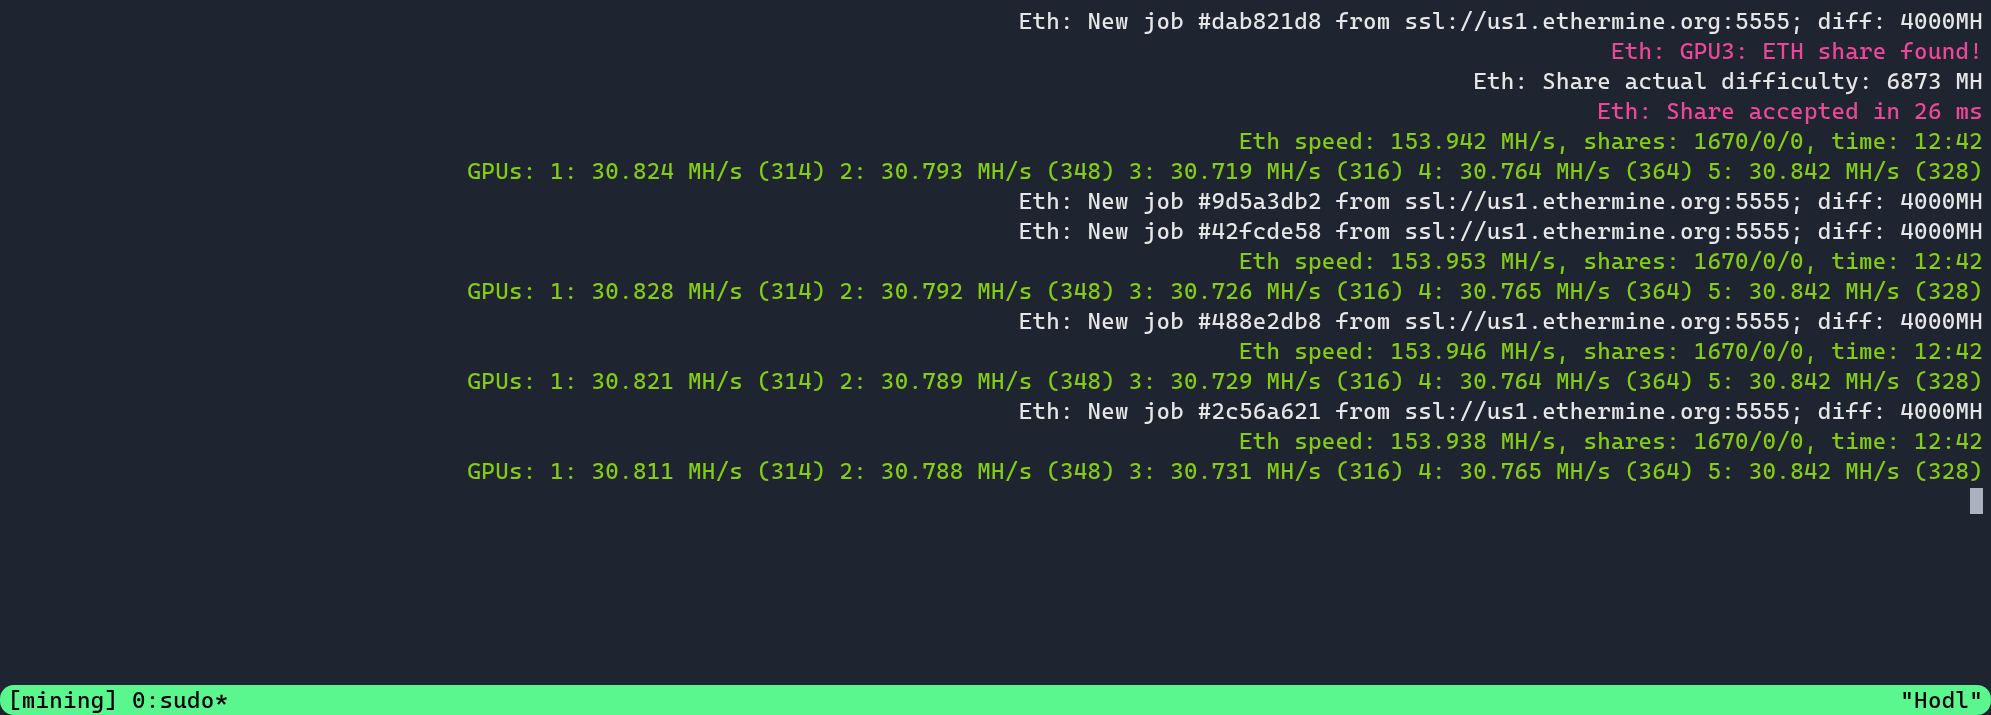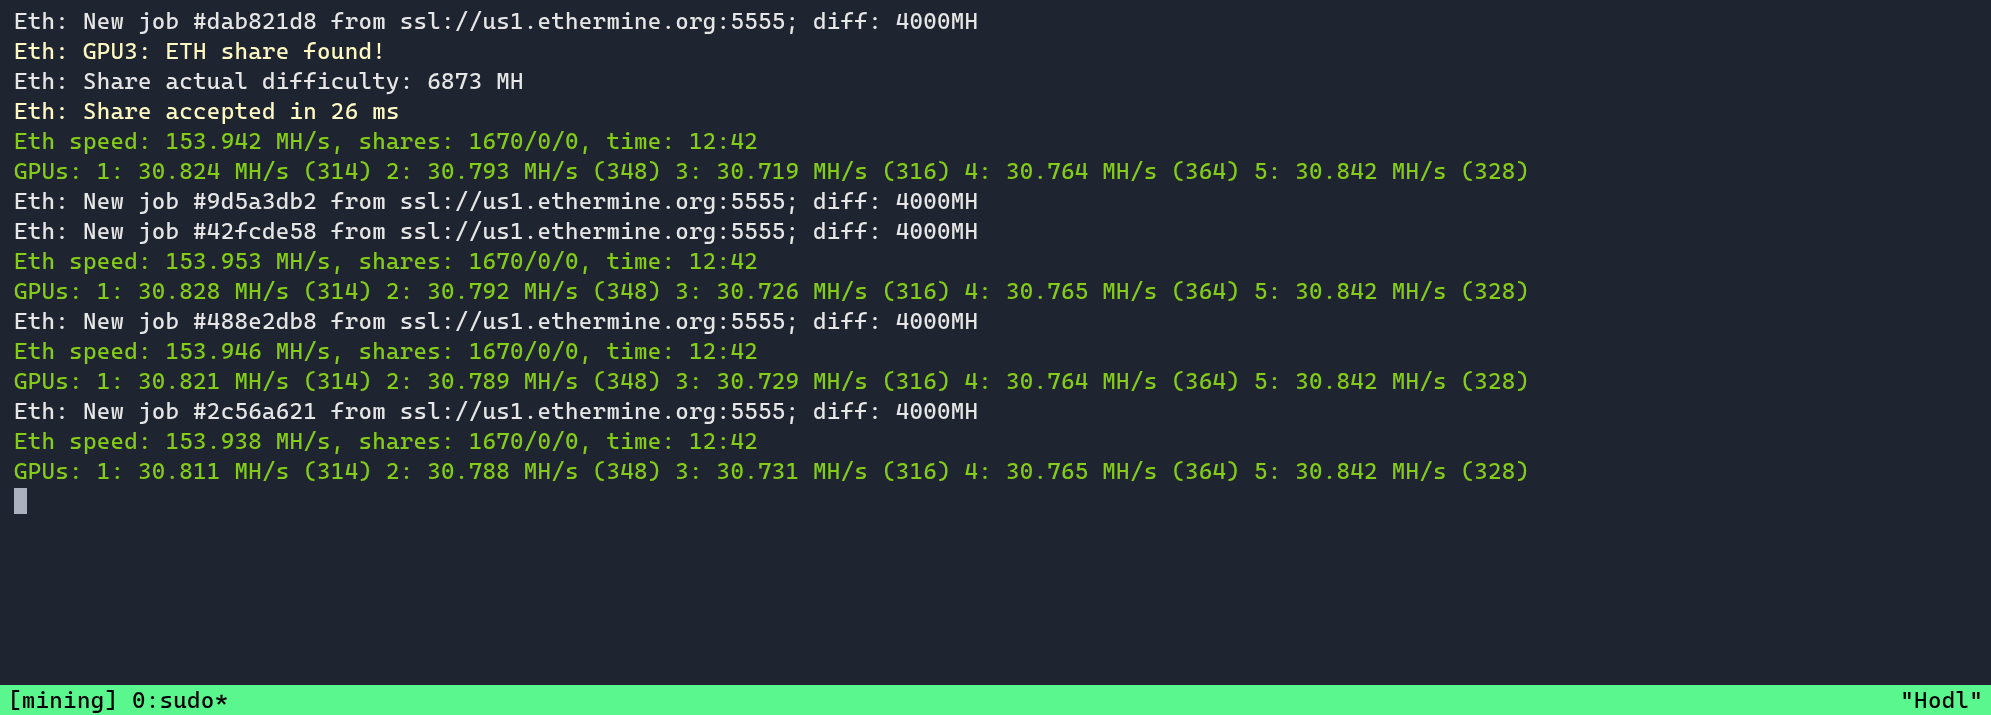"Eth: New job #dab821d8 from" .terminal { text-align: none -> right }
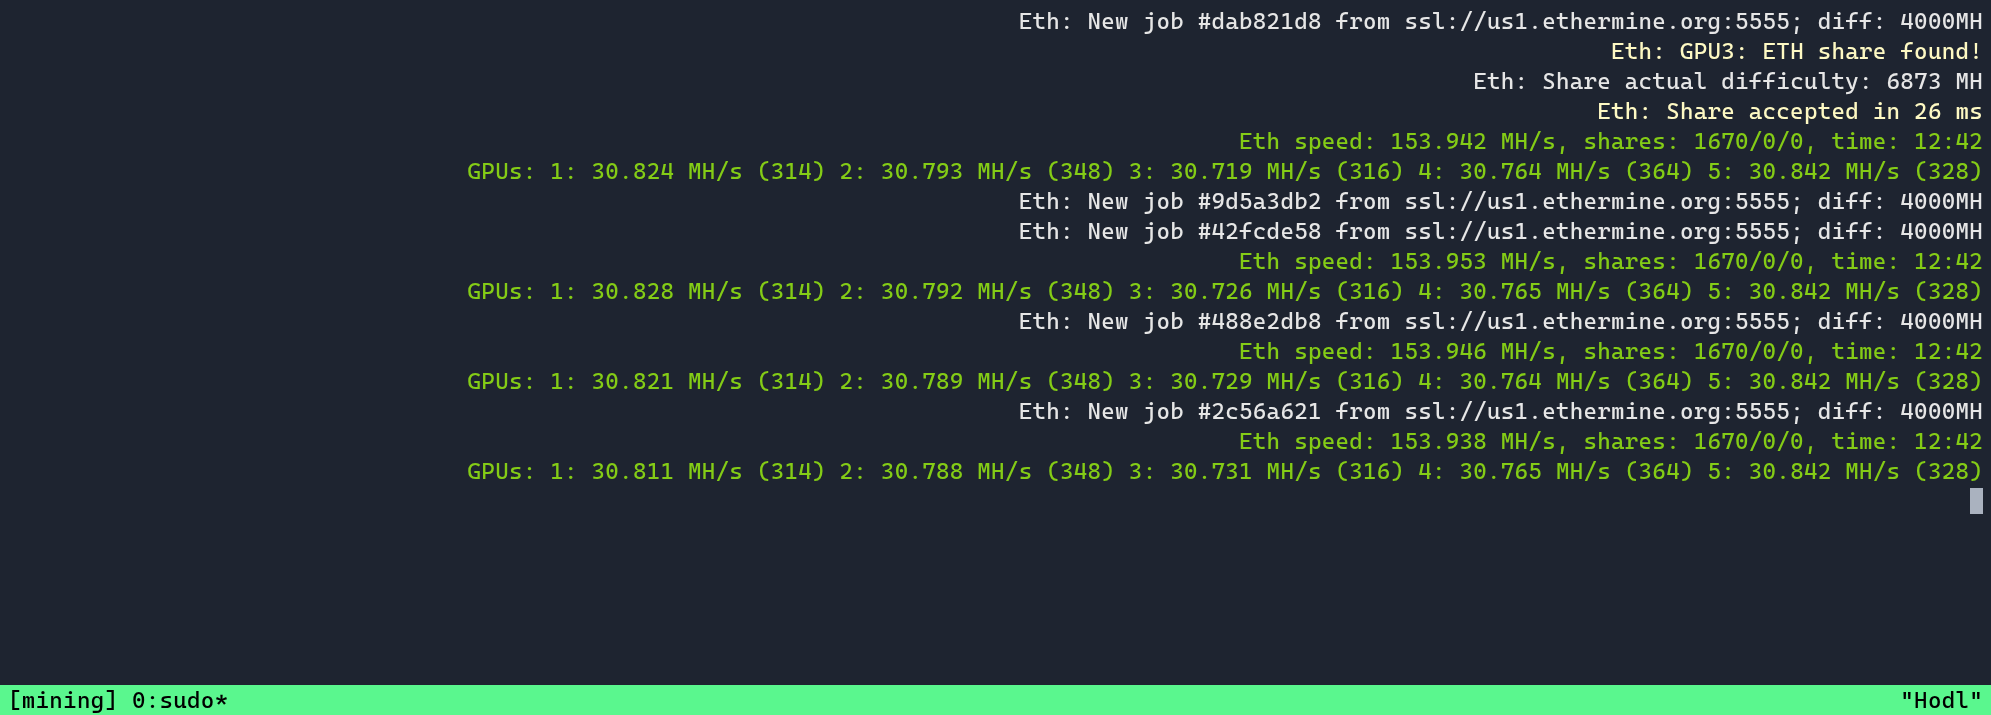"Eth: GPU3: ETH share found!" .green { color: #fef9c3 -> #ec4899 }
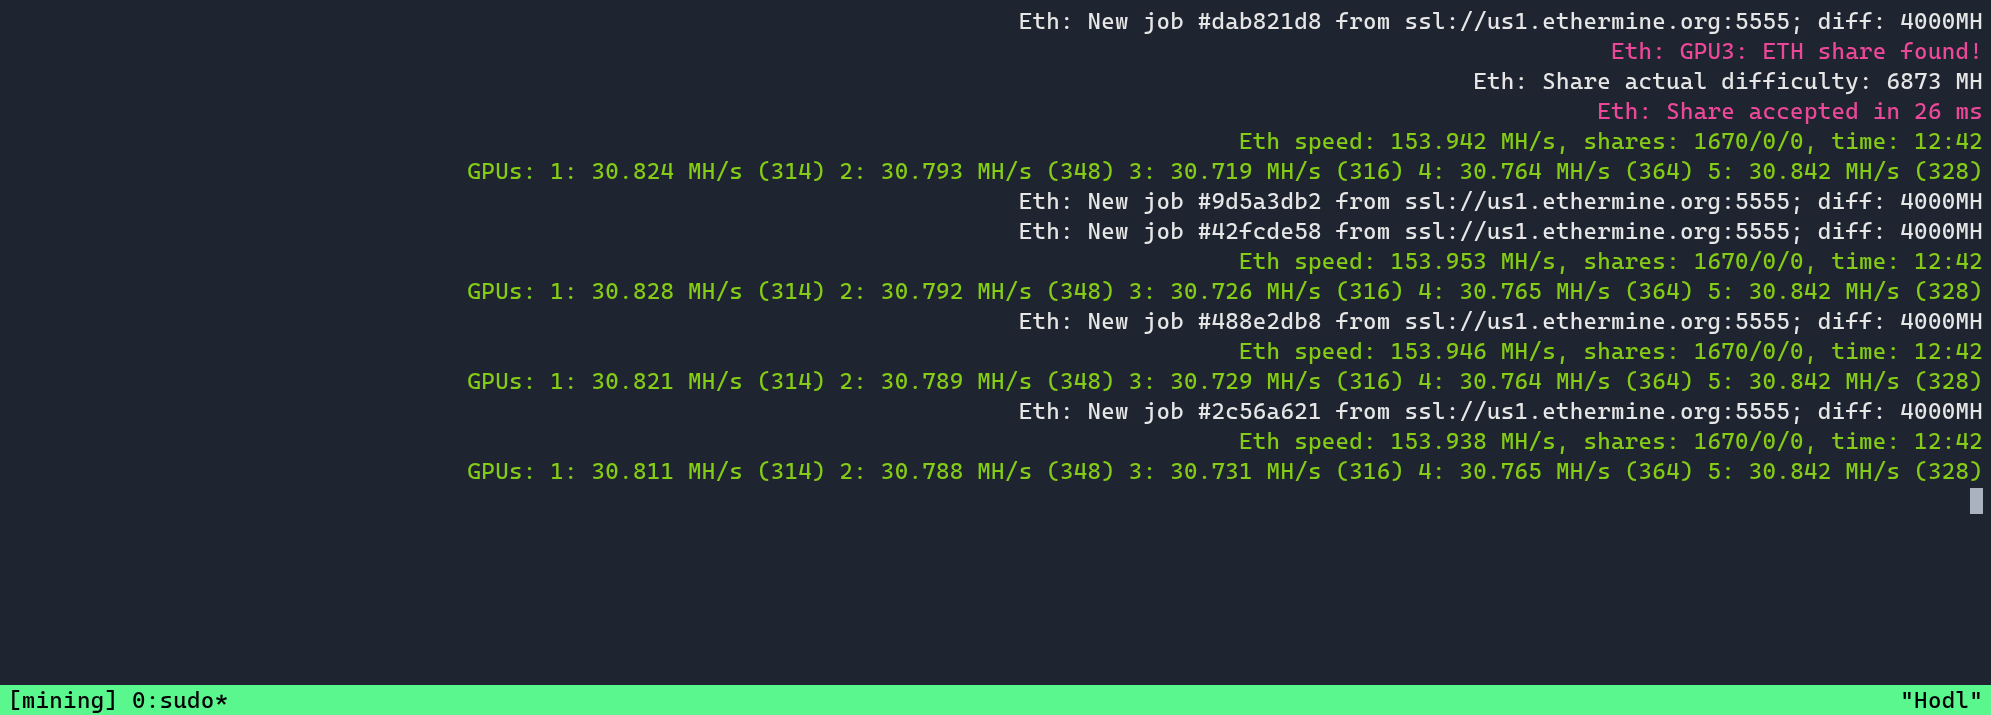"[mining] 0:sudo*" .statusbar { border-radius: none -> 14px }
